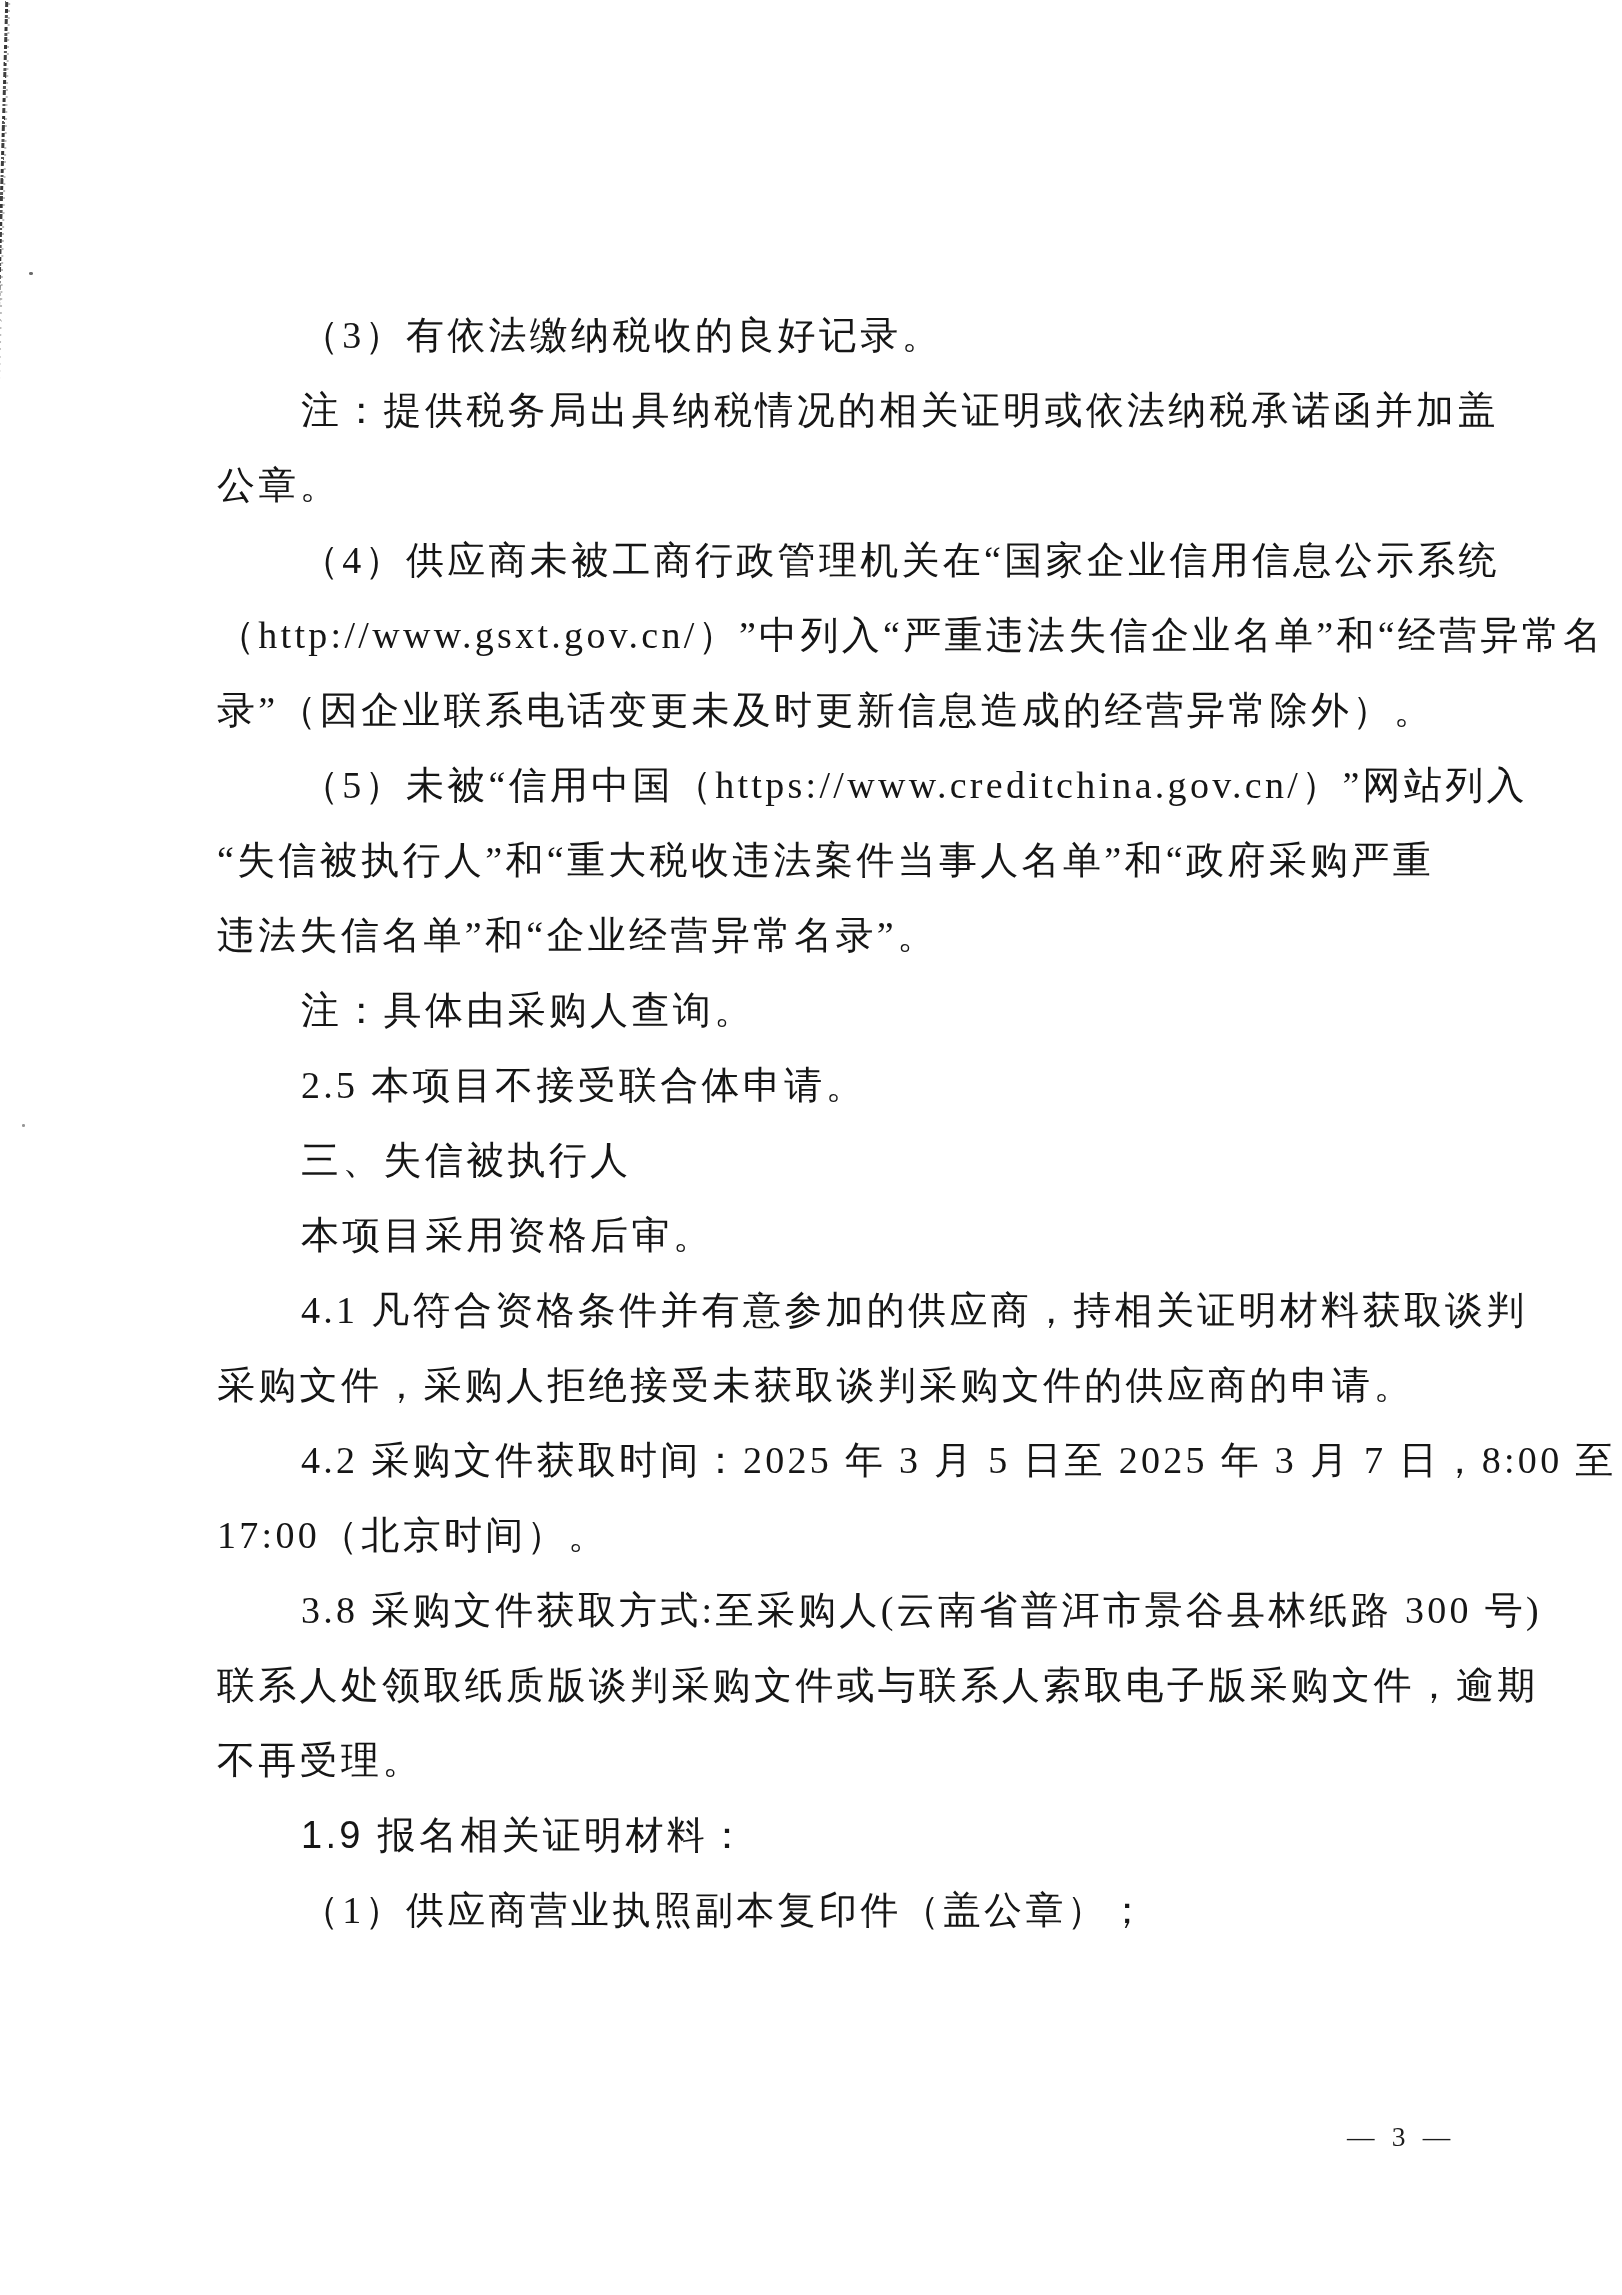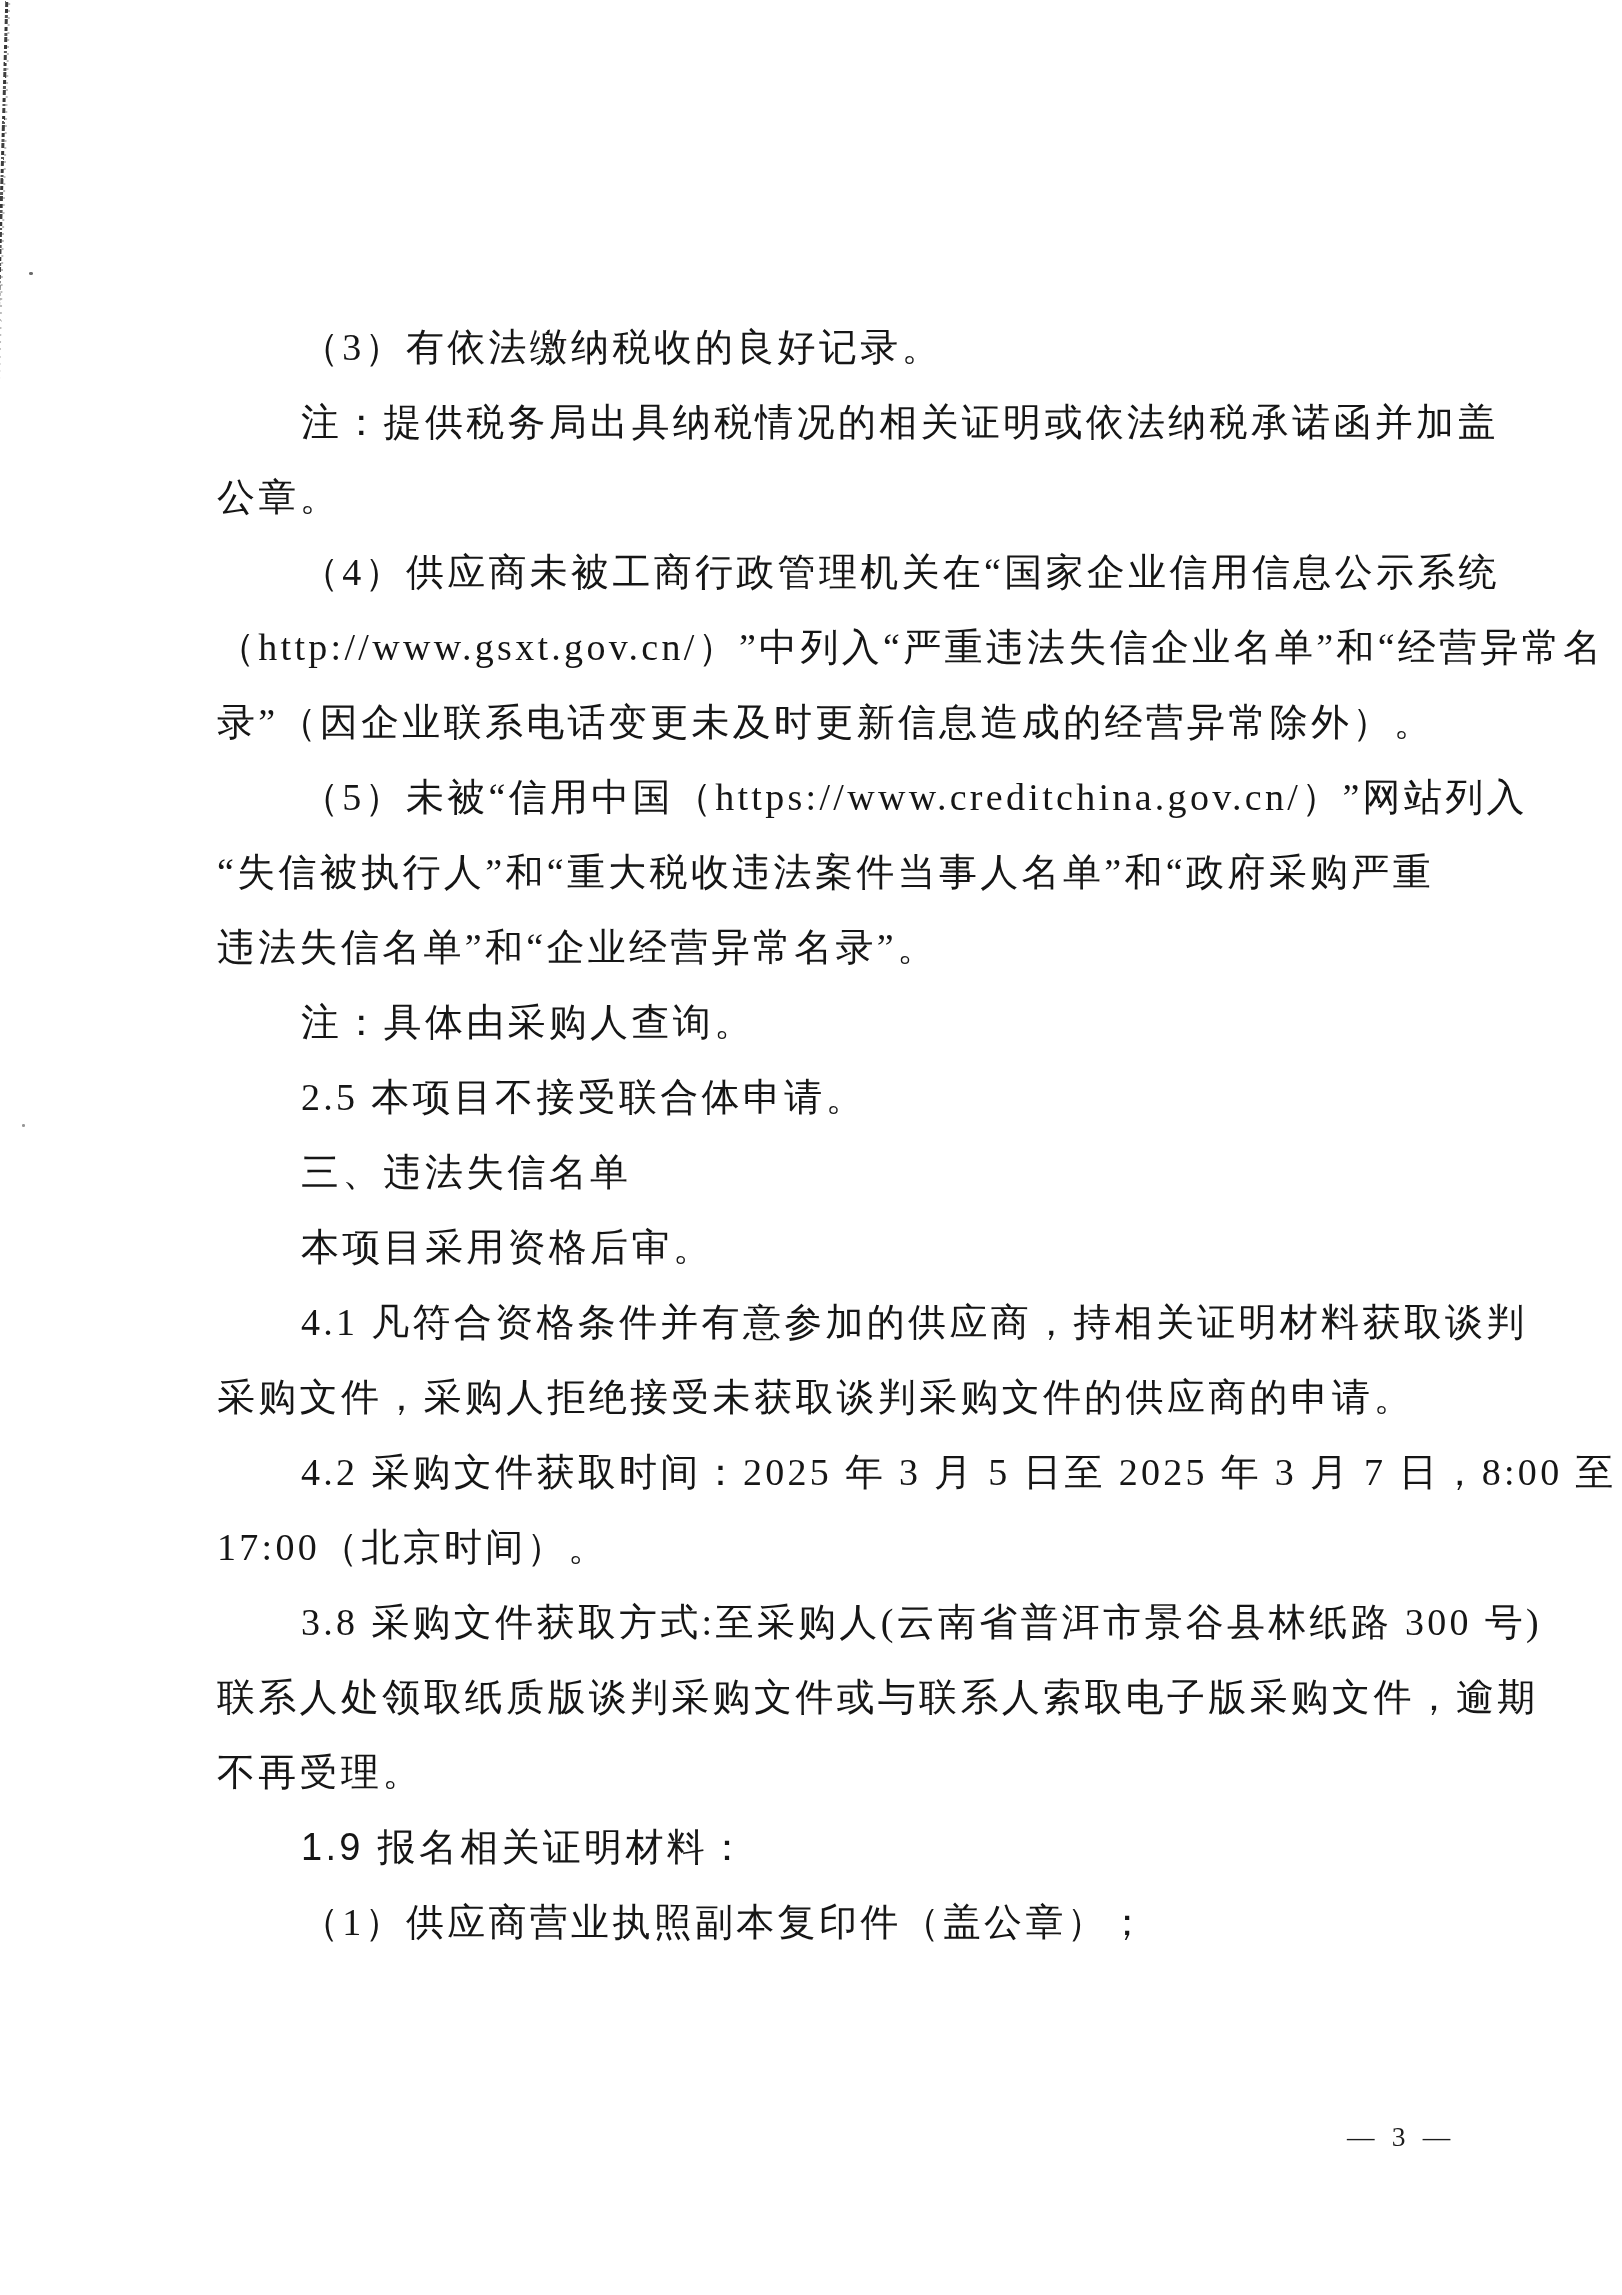"（3）有依法缴纳税收的良好记录。" .content { top: 310px -> 298px }
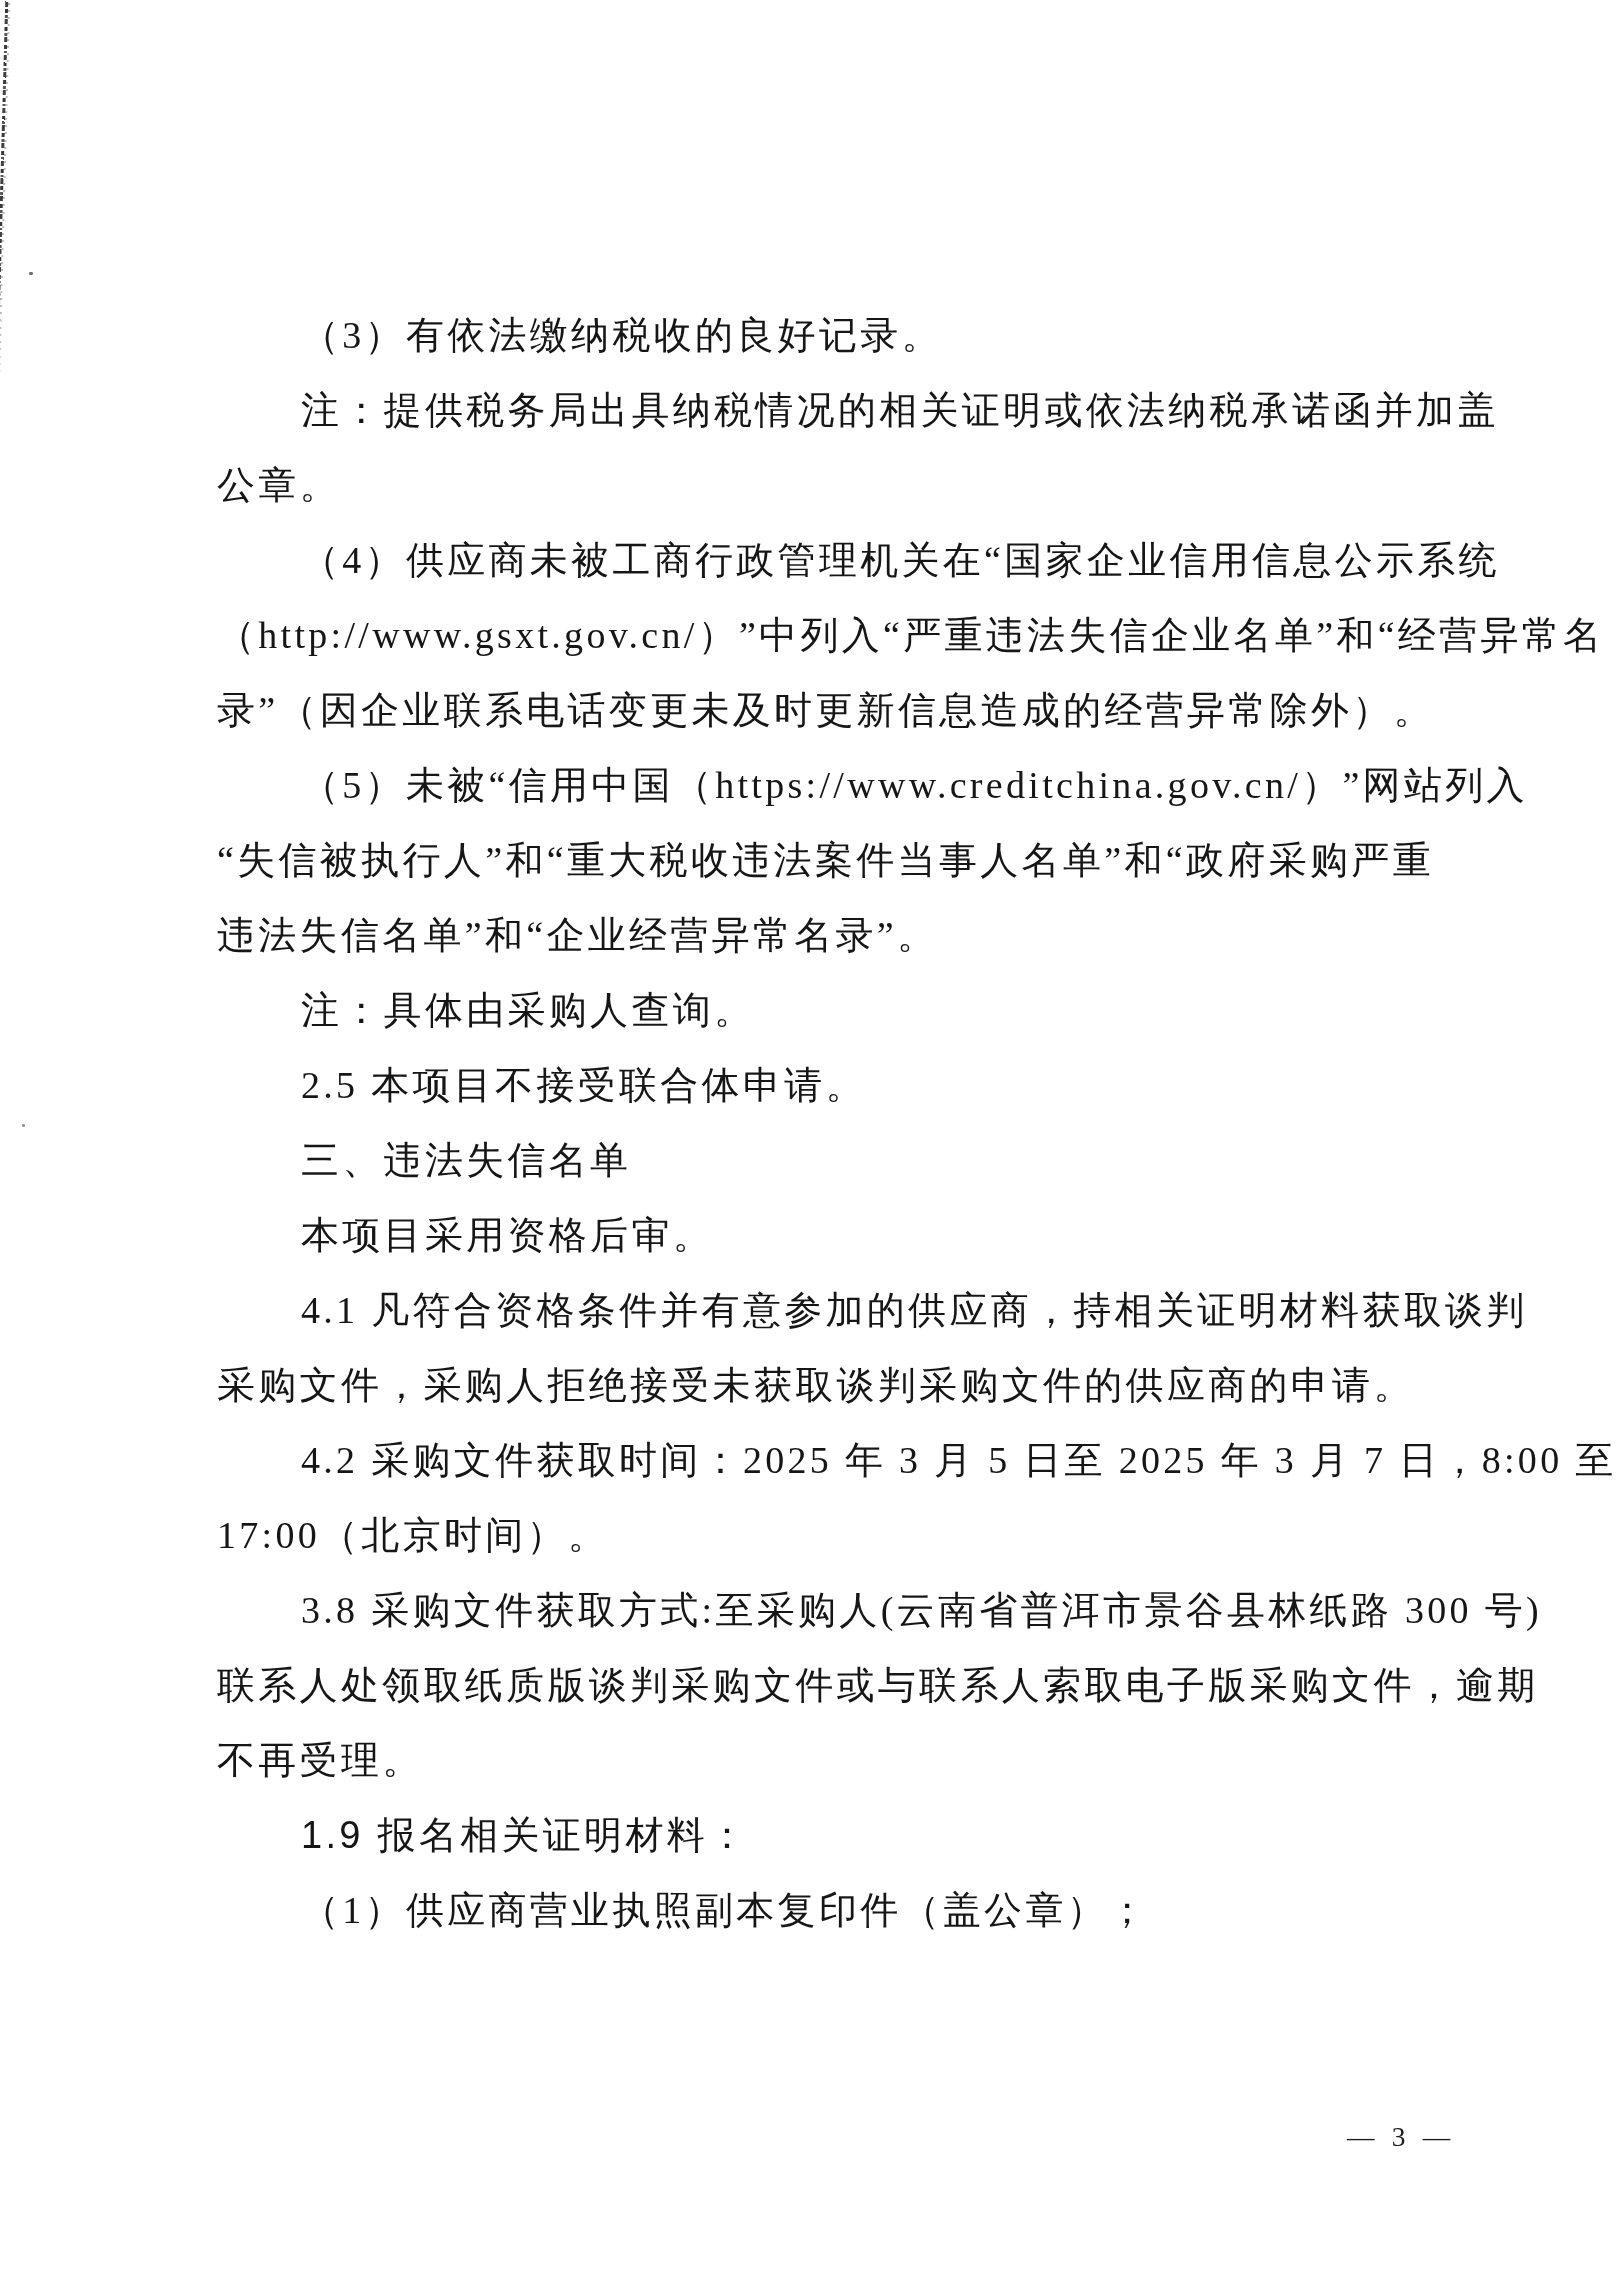"三、违法失信名单" div.line { text: 违法失信名单 -> 失信被执行人 }
